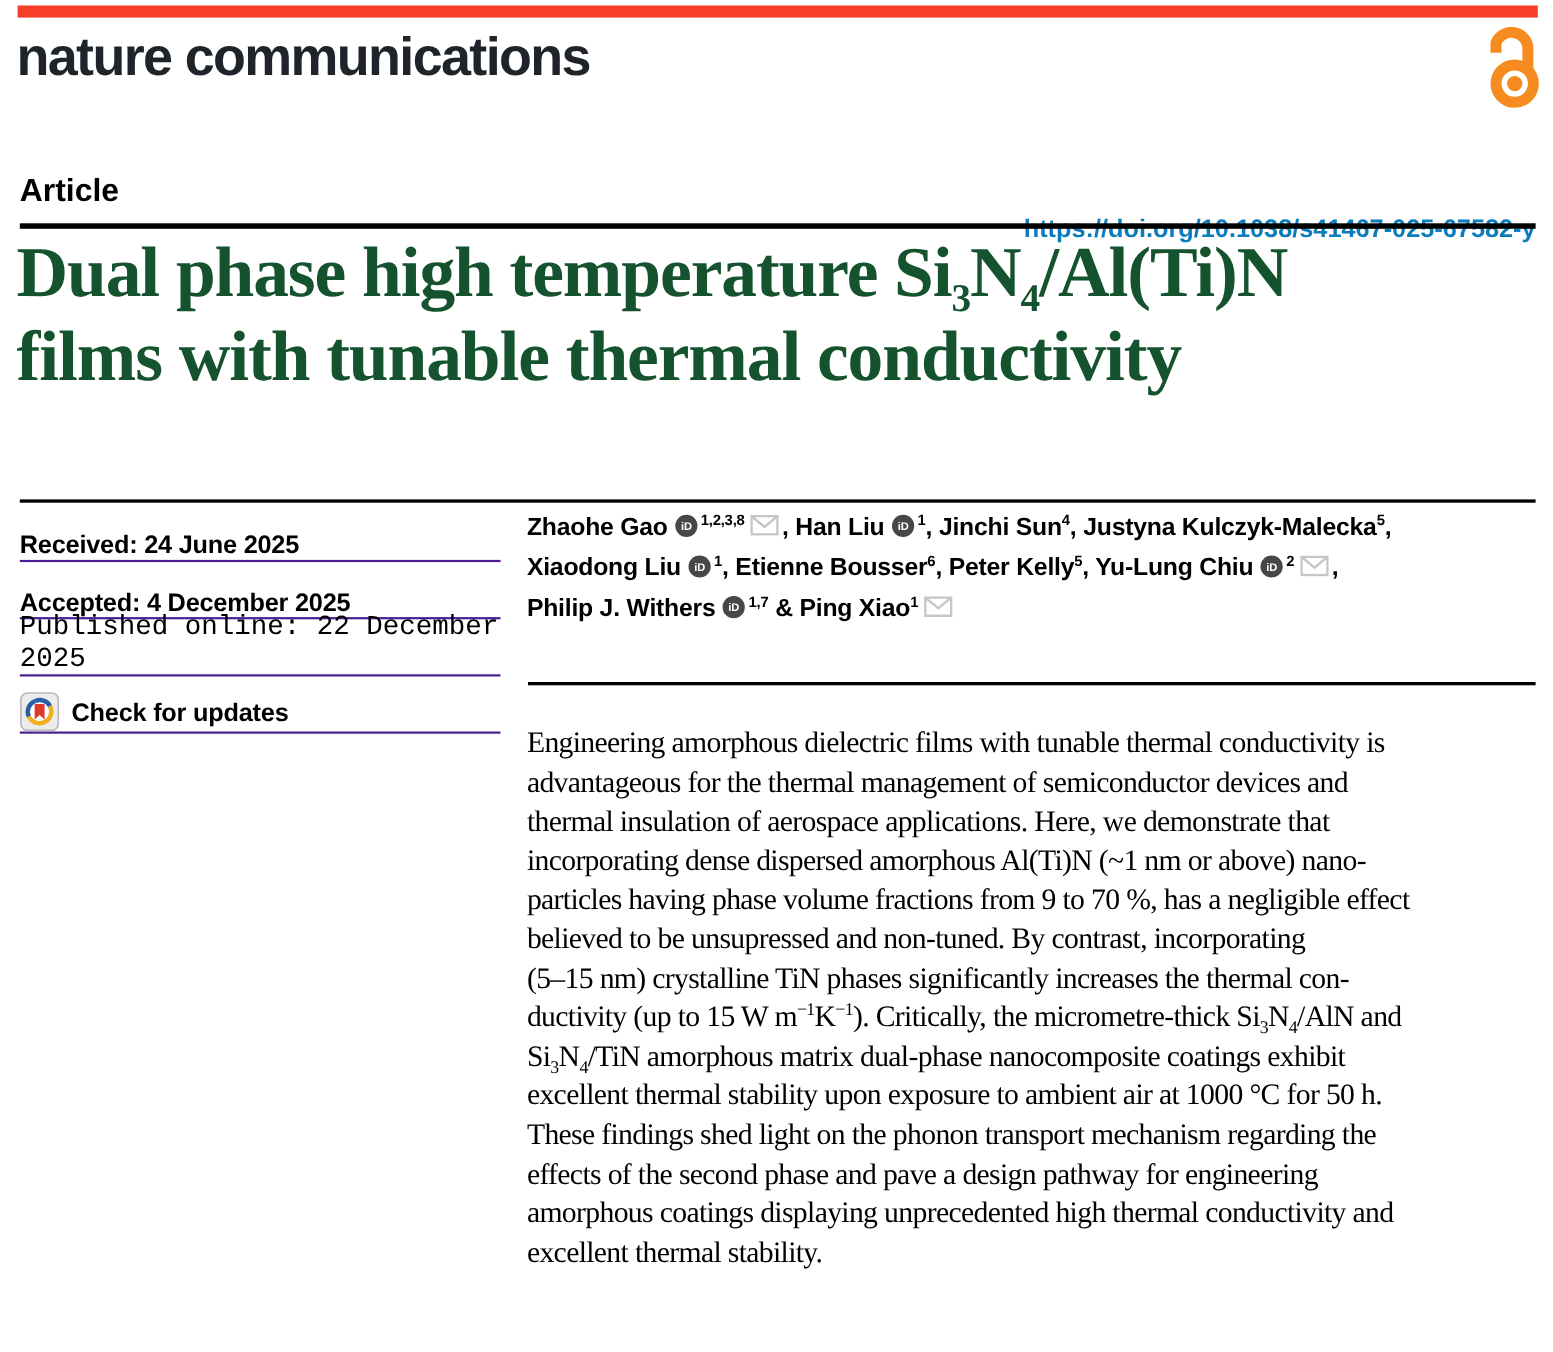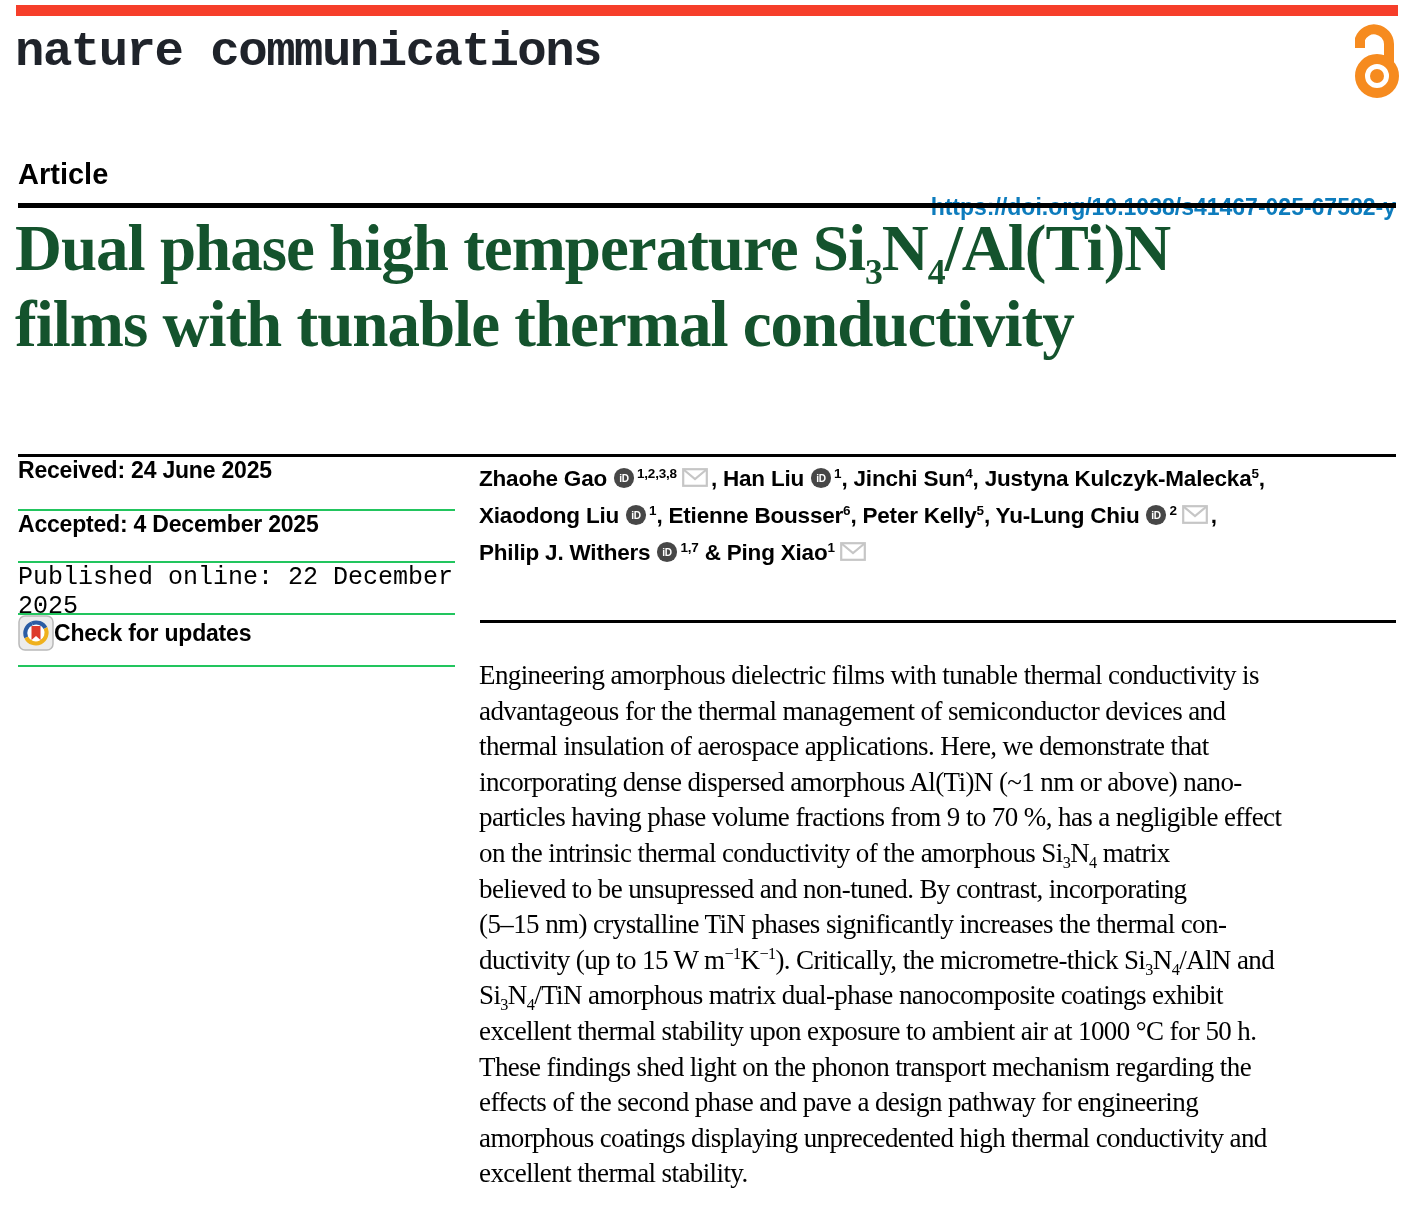"nature communications" .wordmark { font-family: Liberation Mono, monospace -> Liberation Sans, sans-serif }
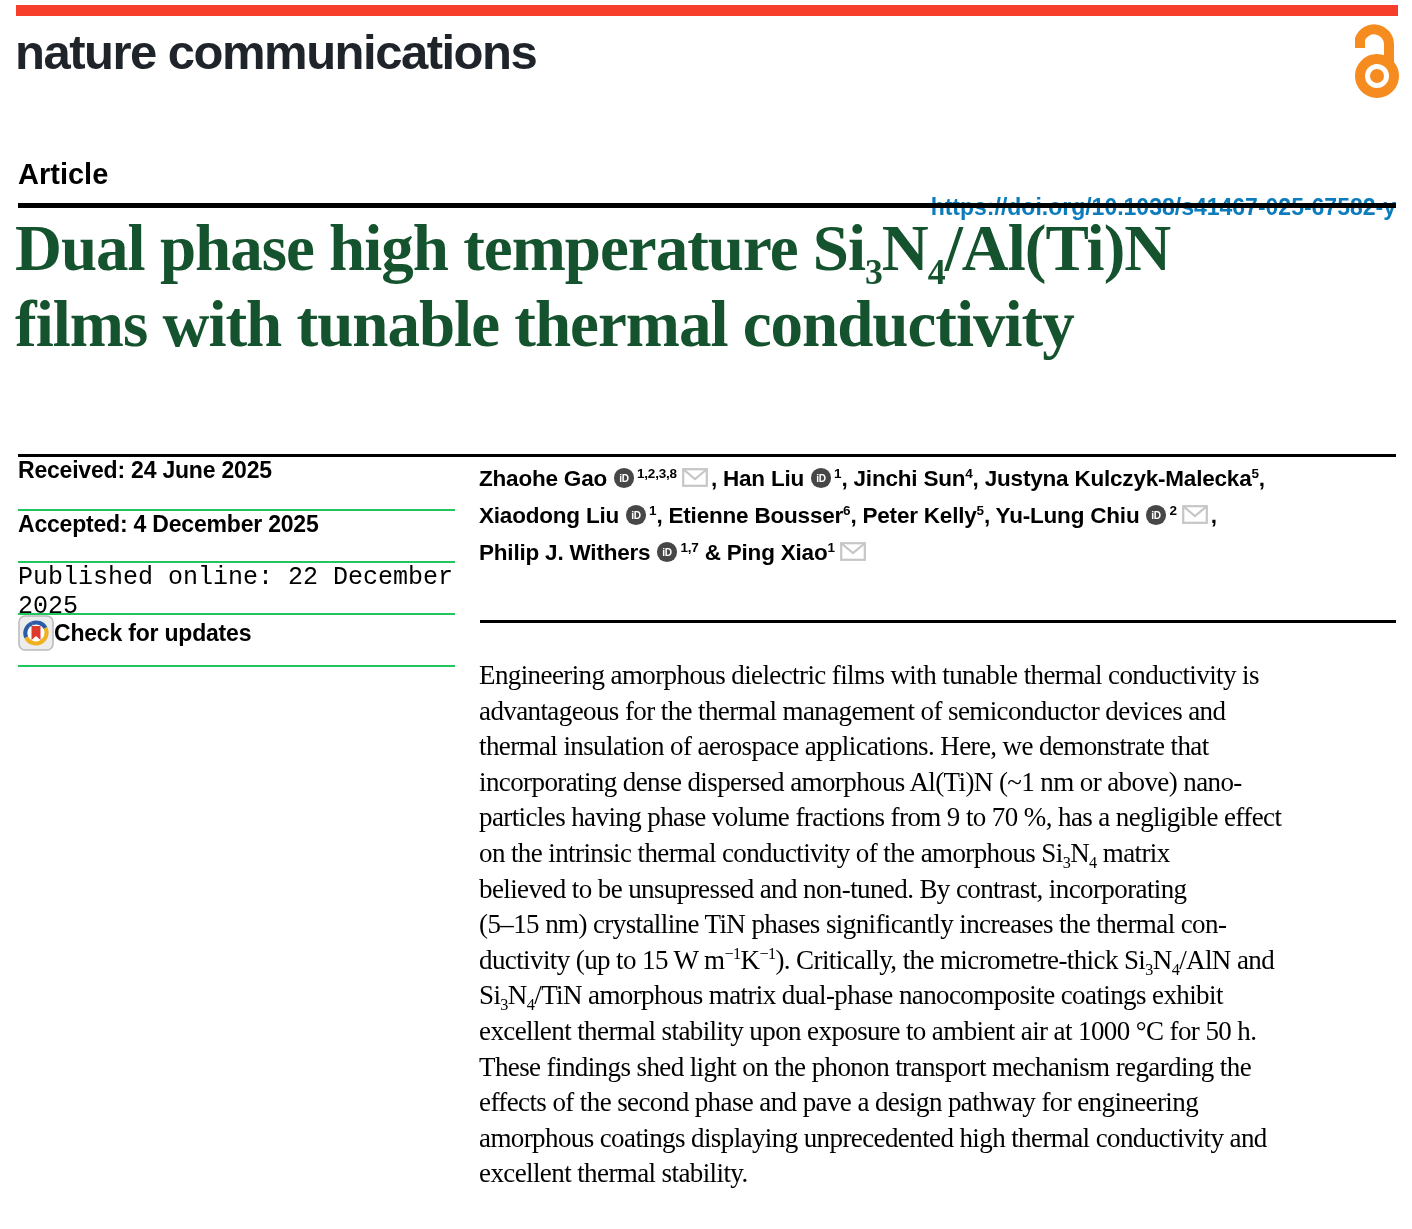"Received: 24 June 2025" .meta-row { align-items: flex-start -> flex-end; border-bottom: 2px solid #22c55e -> 2px solid #4c1d95 }
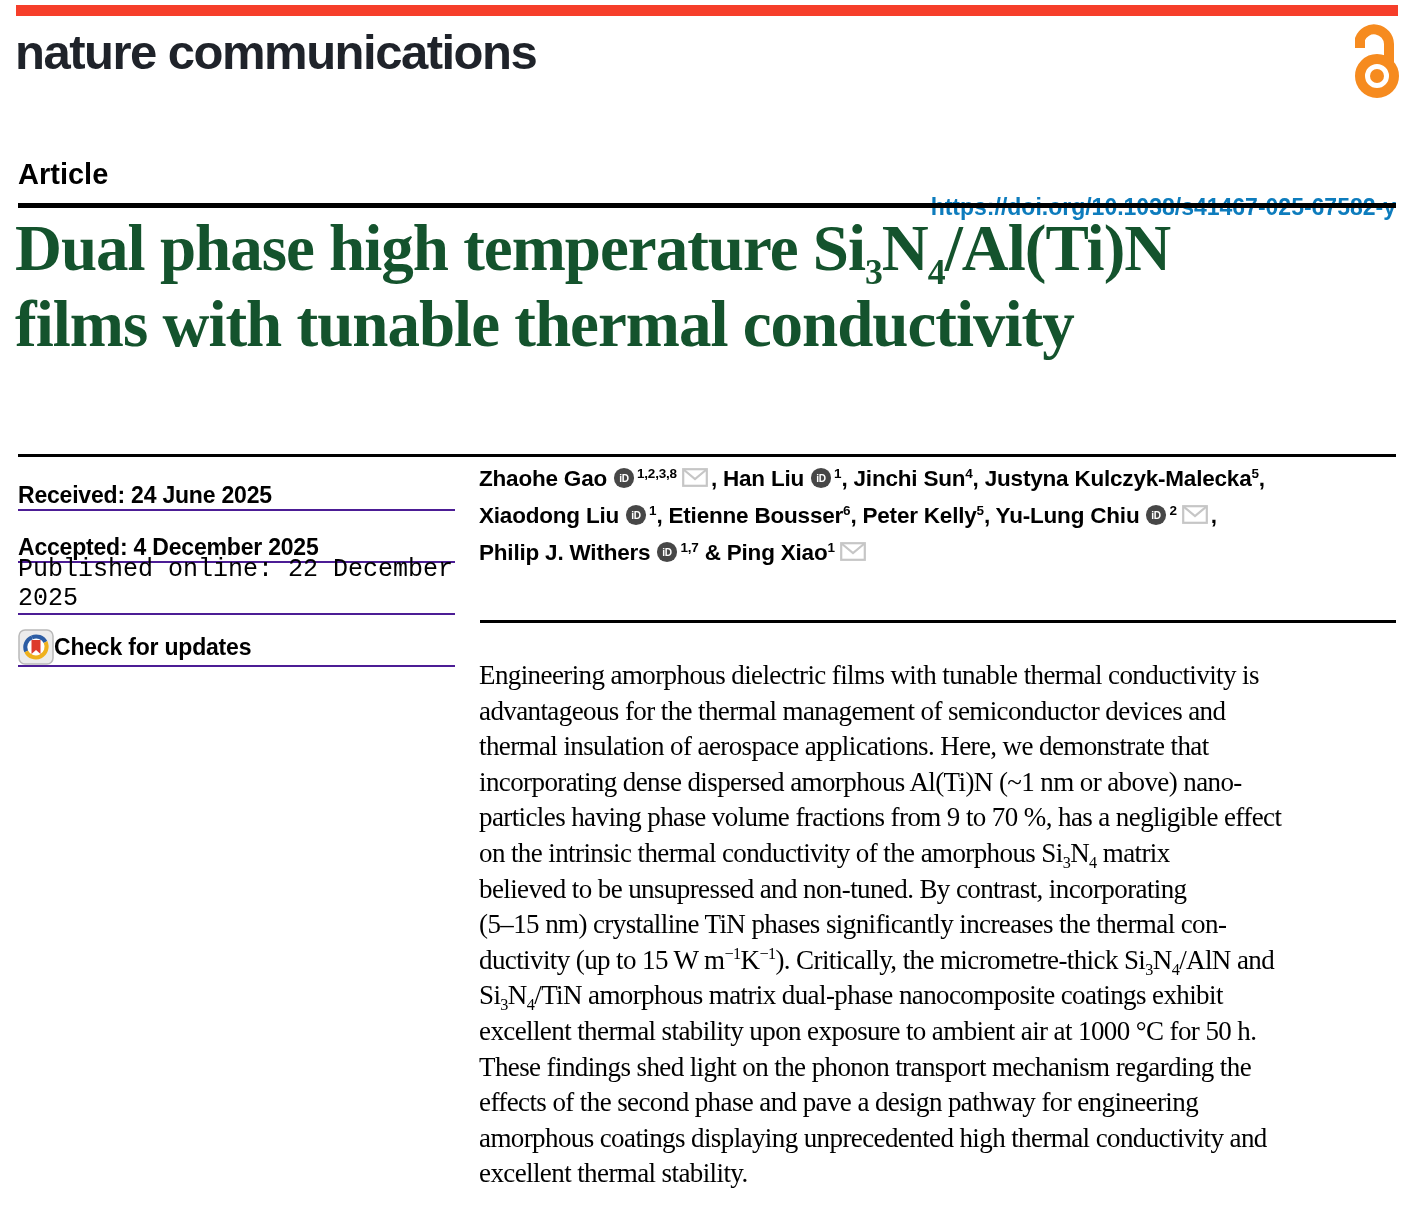"Check for updates" .check-btn { gap: none -> 11px }
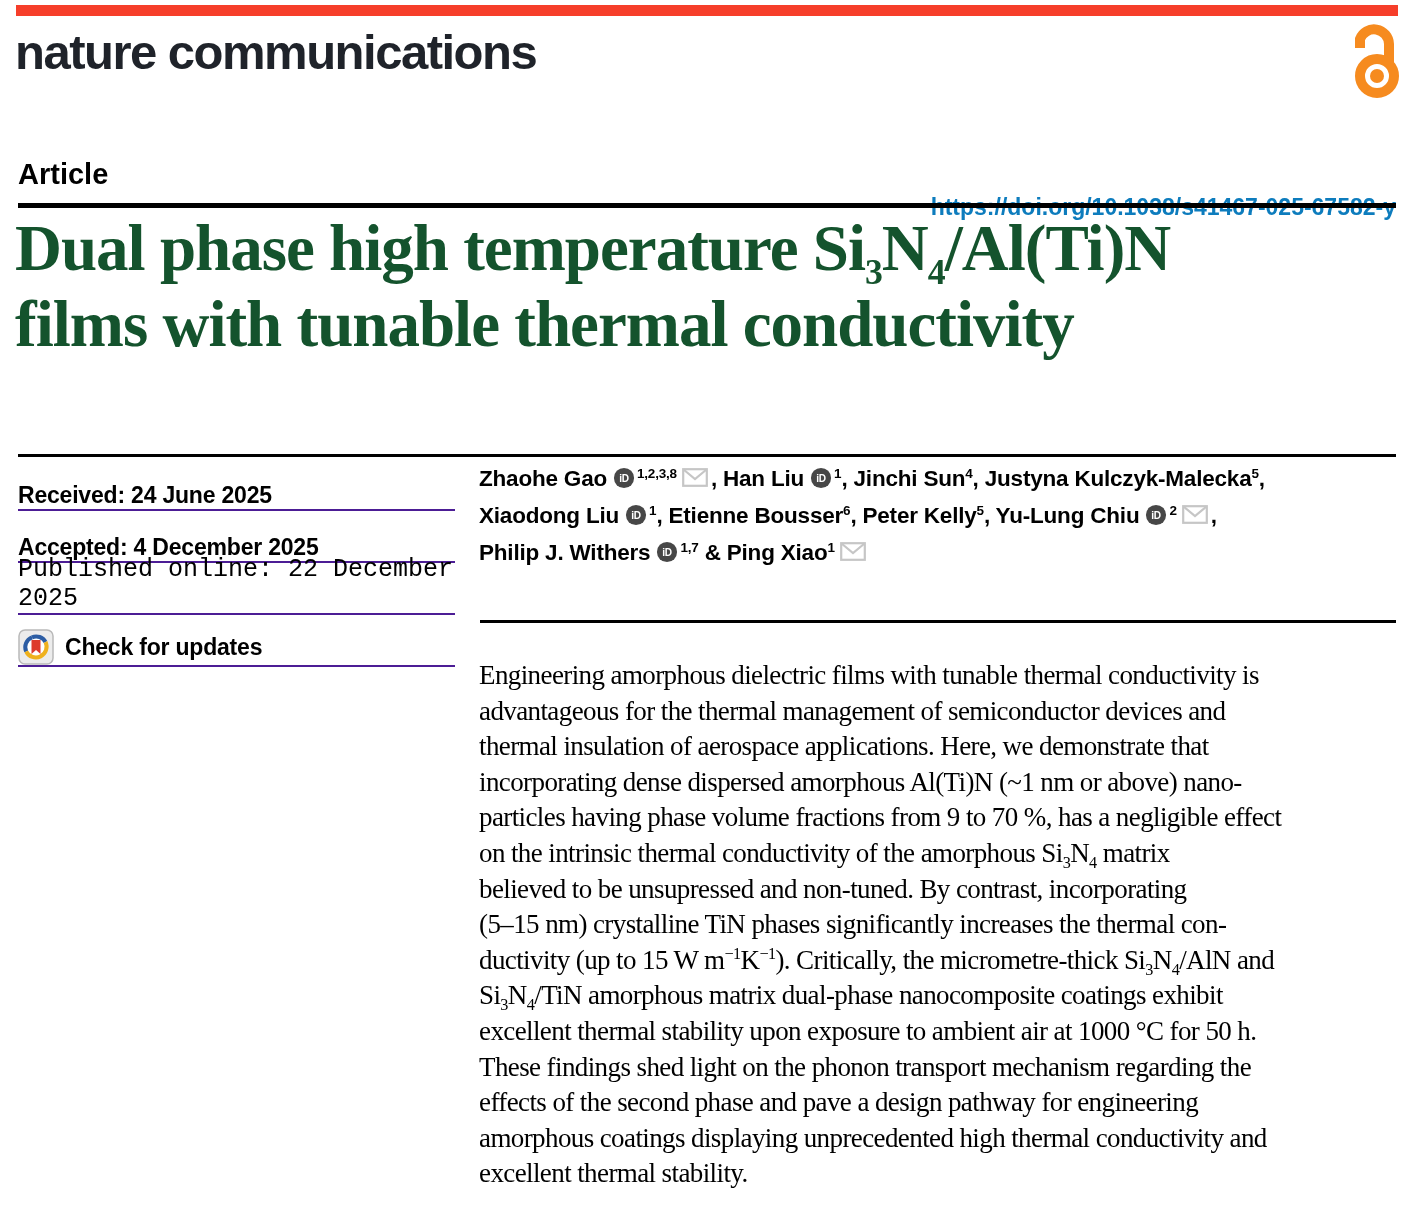"on the intrinsic thermal conductivity" div.rich-line { html: <div>on the intrinsic thermal conductivity of the amorphous Si<sub>3</sub>N<sub>4</sub> matrix</div> -> none }
